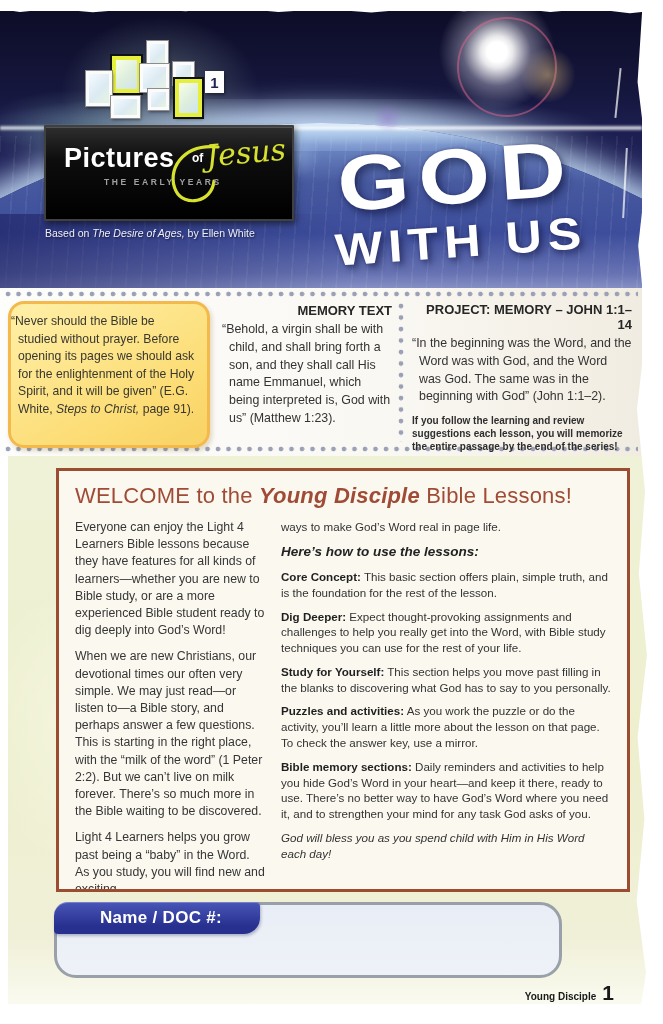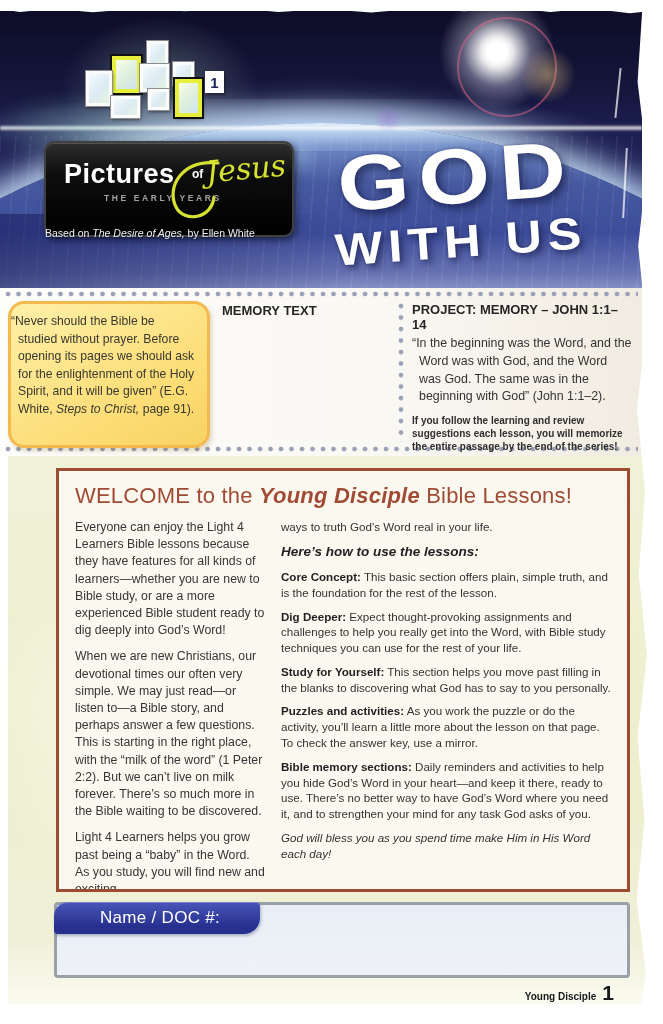"Pictures" .logo-box { border-radius: 10px -> 1px; top: 130px -> 114px }
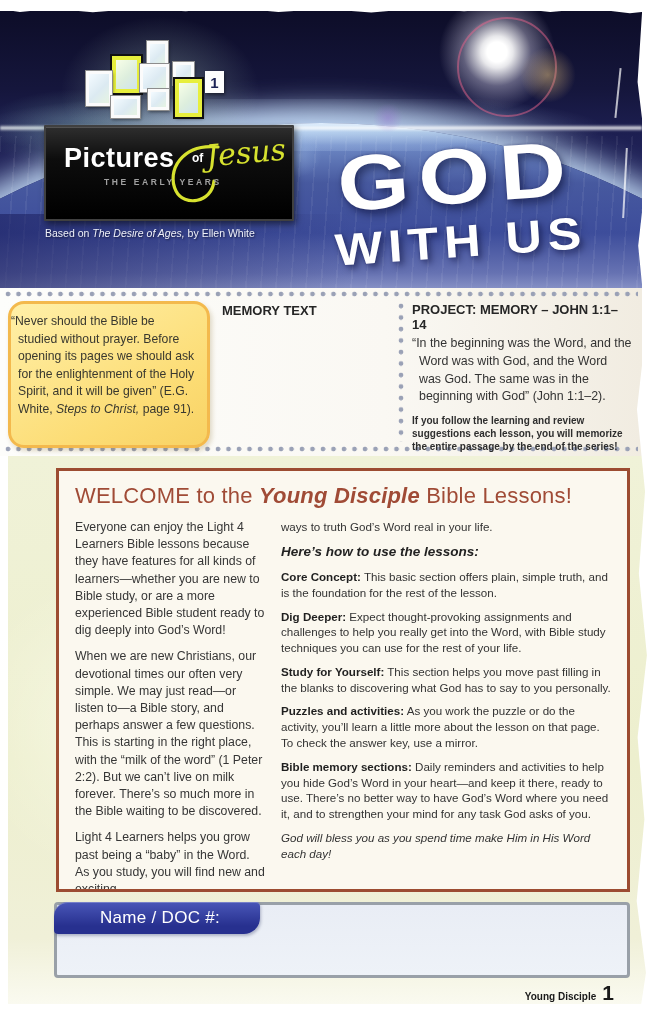"MEMORY TEXT" .strip-h { text-align: none -> right }
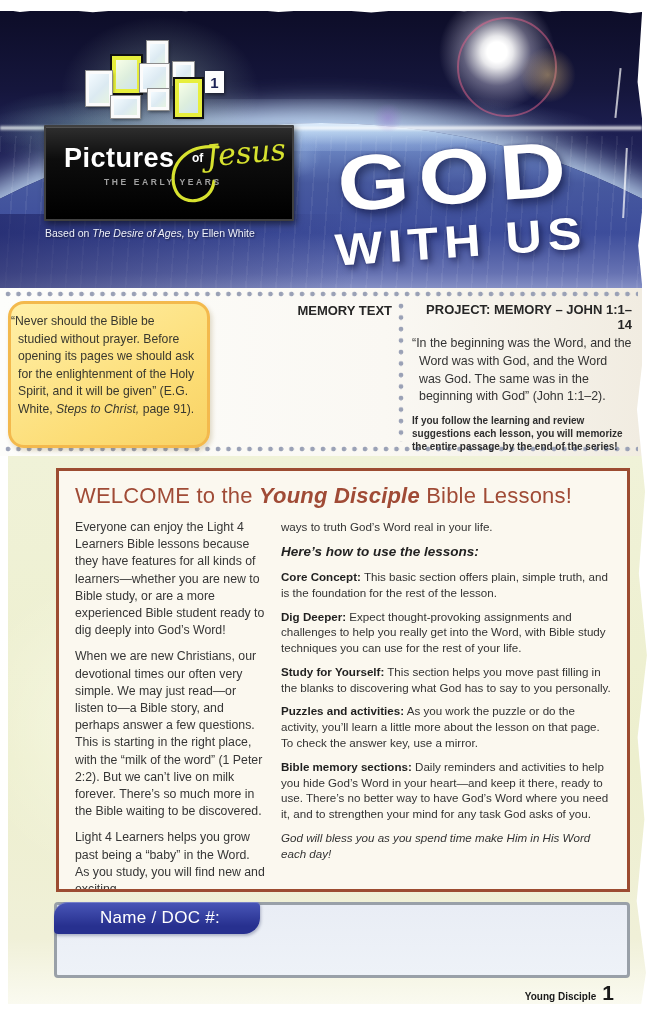"“Behold, a virgin shall be" p.strip-body { html: none -> <p>“Behold, a virgin shall be with child, and shall bring forth a son, and they shall call His name Emmanuel, which being interpreted is, God with us” (Matthew 1:23).</p> }
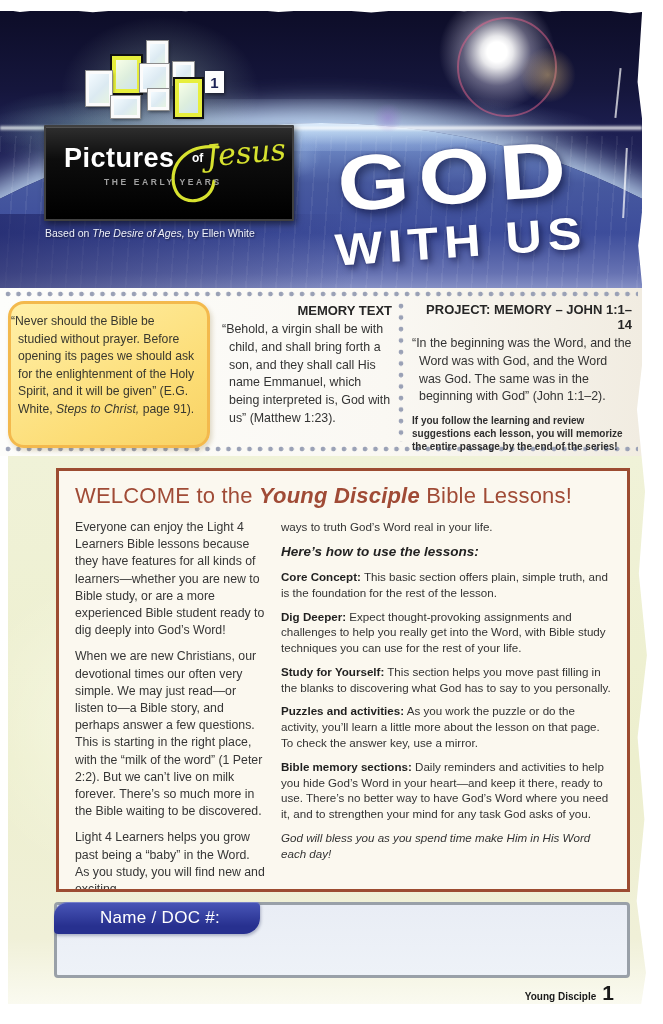"ways to truth God’s Word" p { text: truth God’s Word real in your -> make God’s Word real in page }
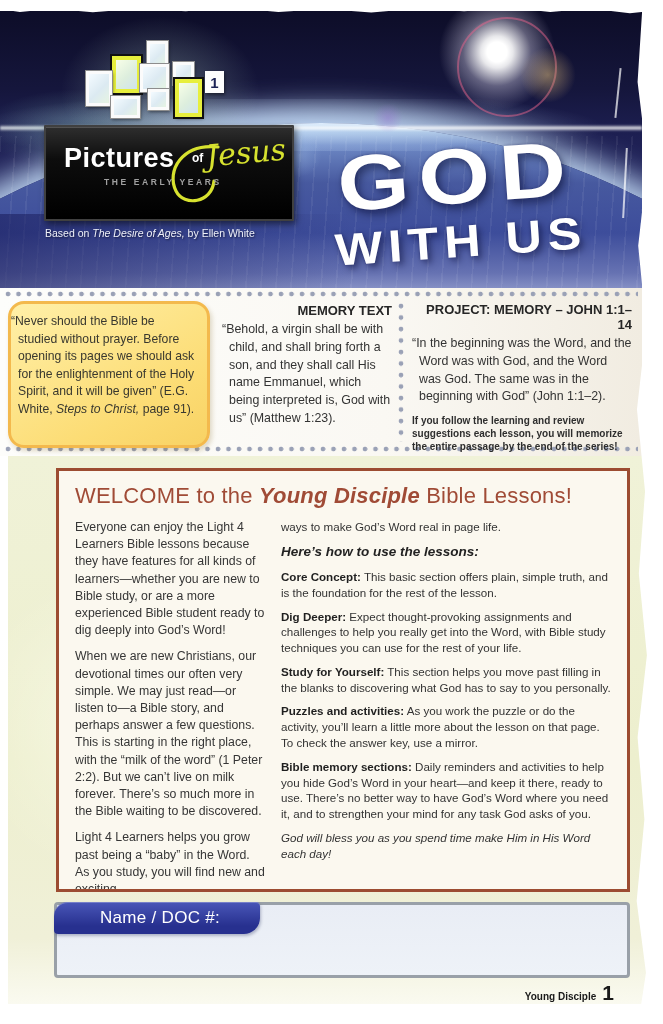"God will bless you as" p.closing { text: time make -> child with }
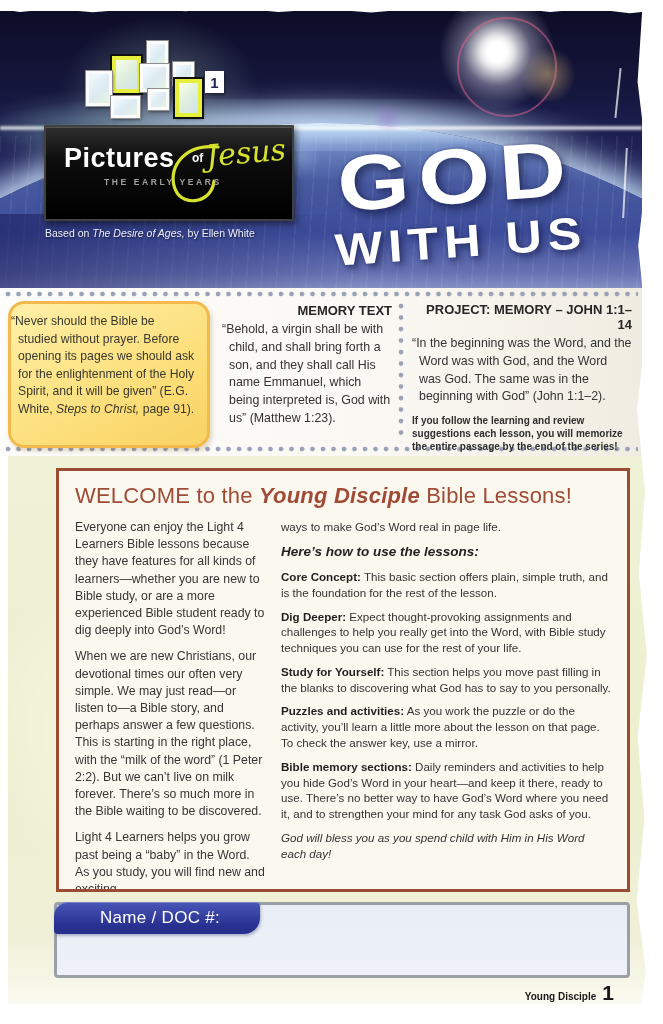"Name / DOC #:" .name-box { border-radius: 4px -> 22px; font-weight: none -> bold; width: 576px -> 508px }
